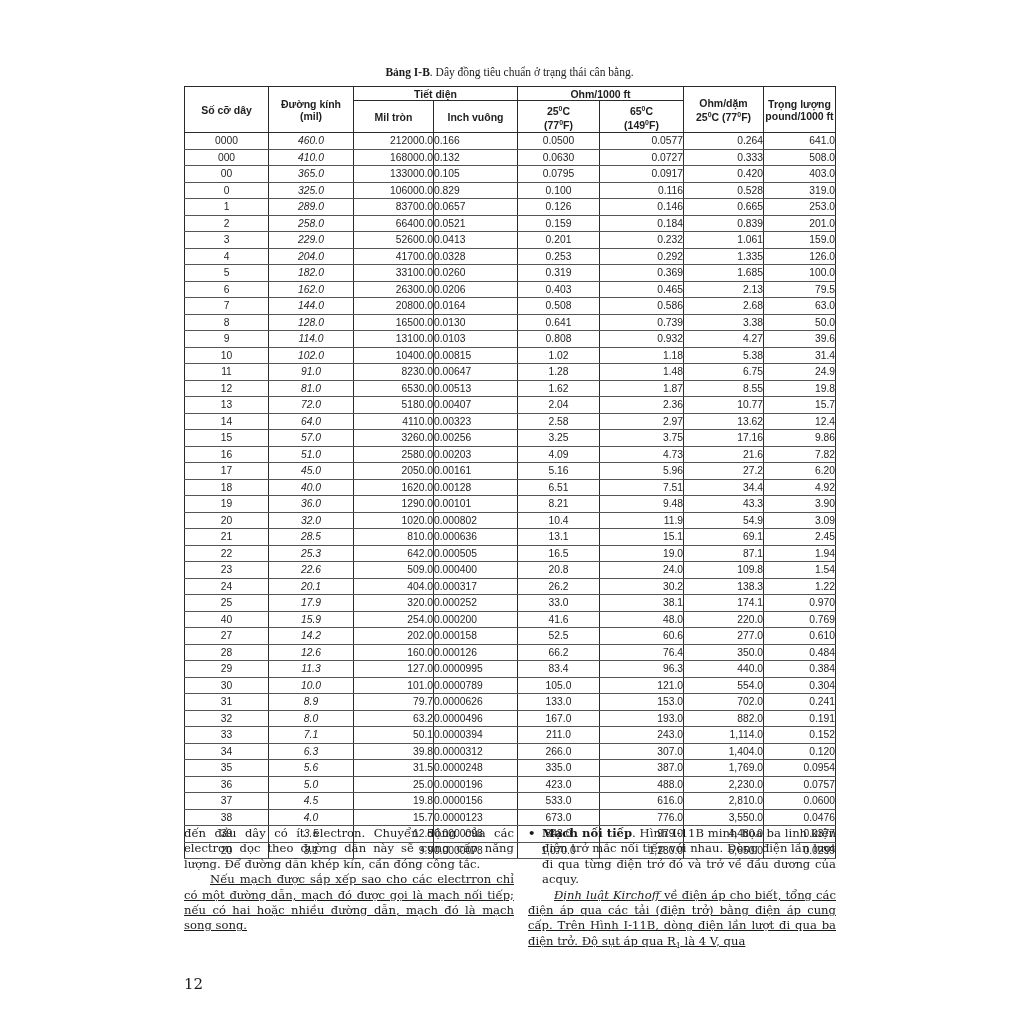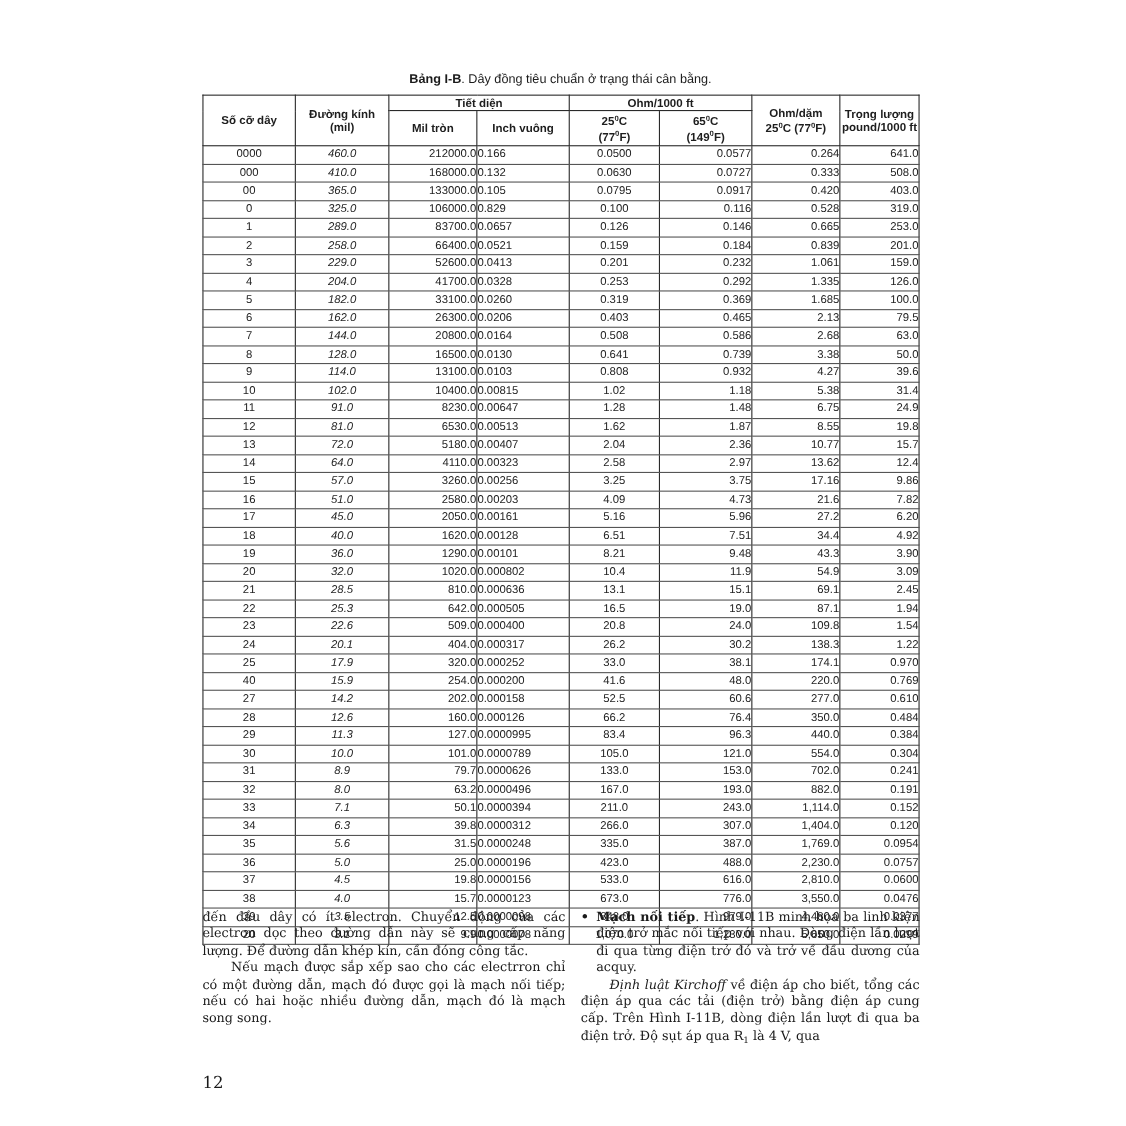"Bảng I-B. Dây đồng tiêu" .caption { font-family: Liberation Sans, sans-serif -> Liberation Serif, serif }
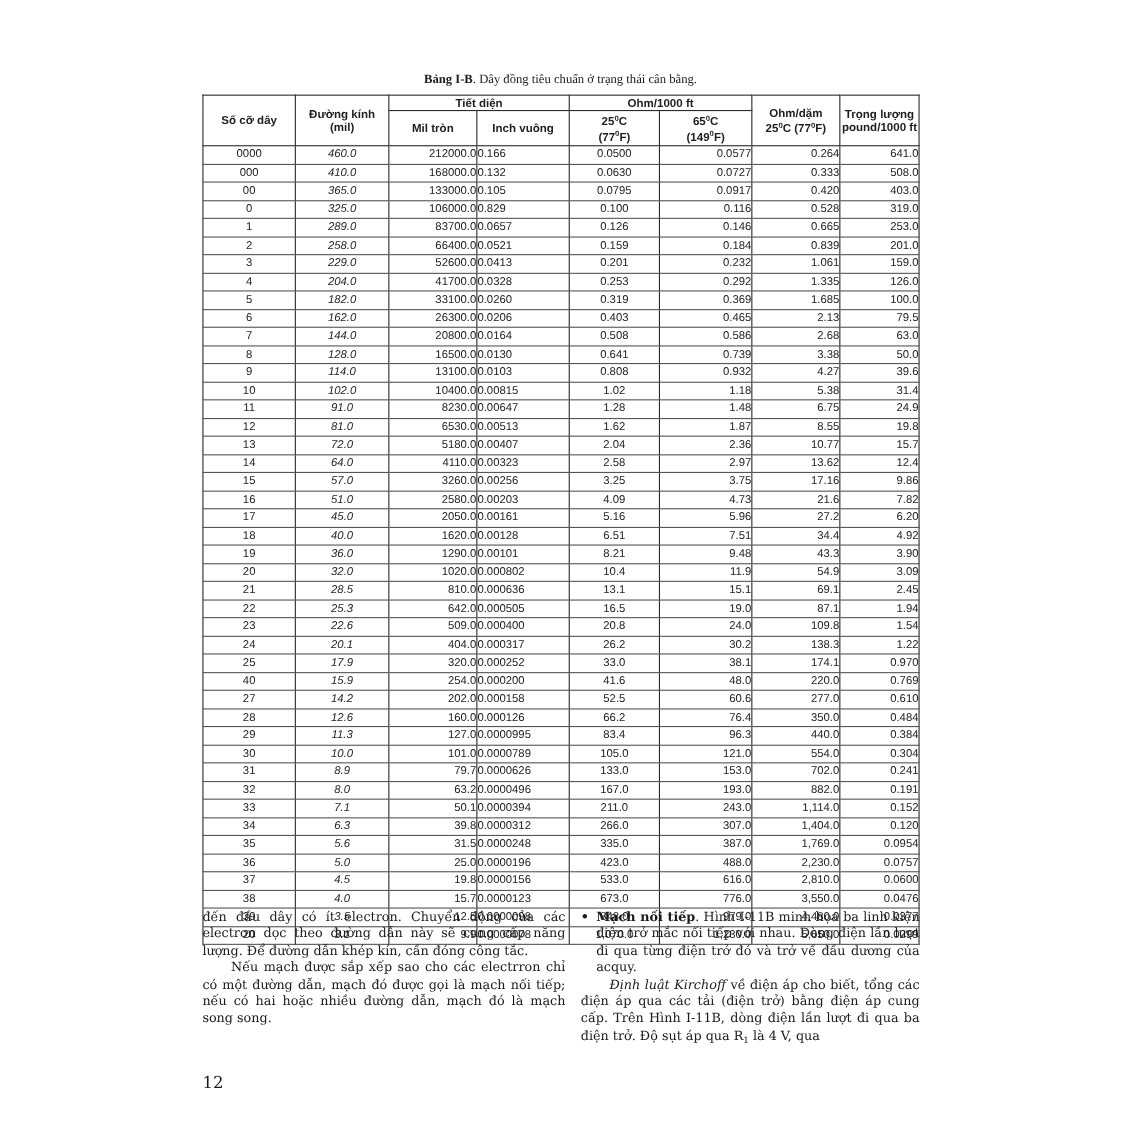"Nếu mạch được sắp xếp" .indent { text-decoration: none -> underline }
